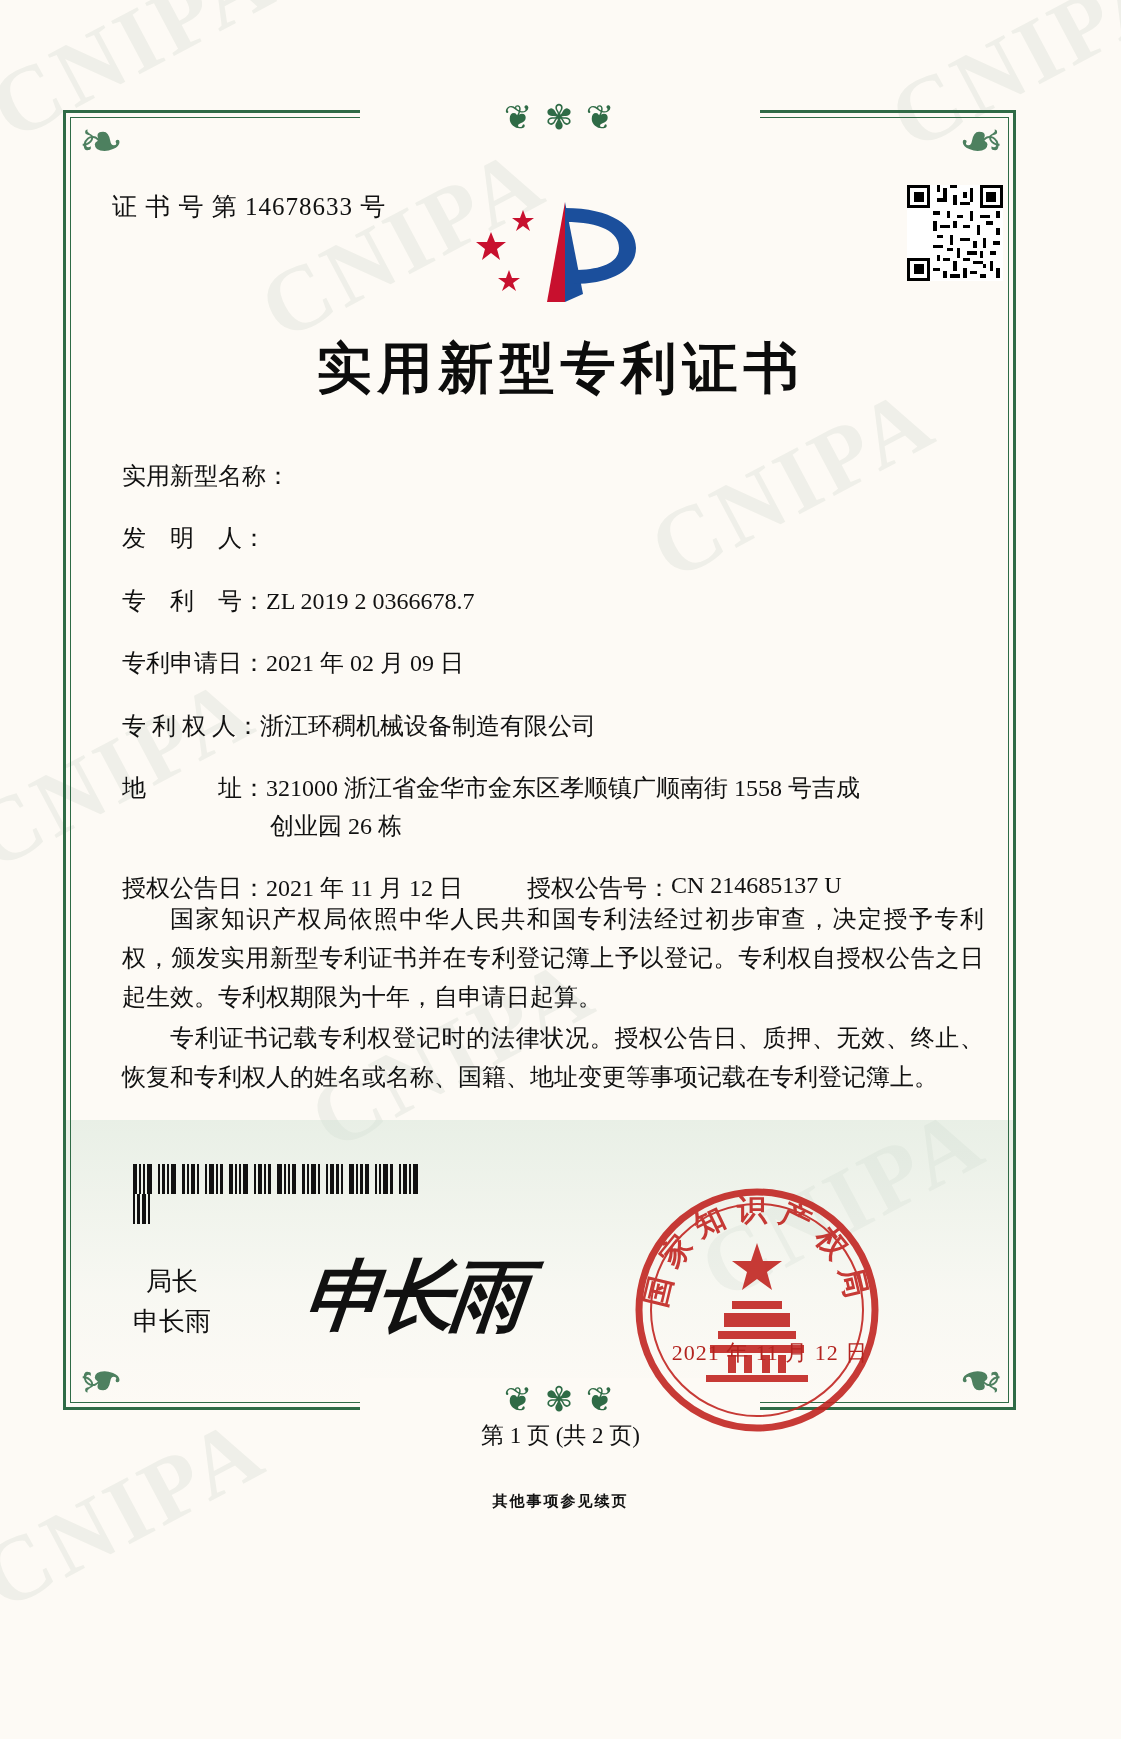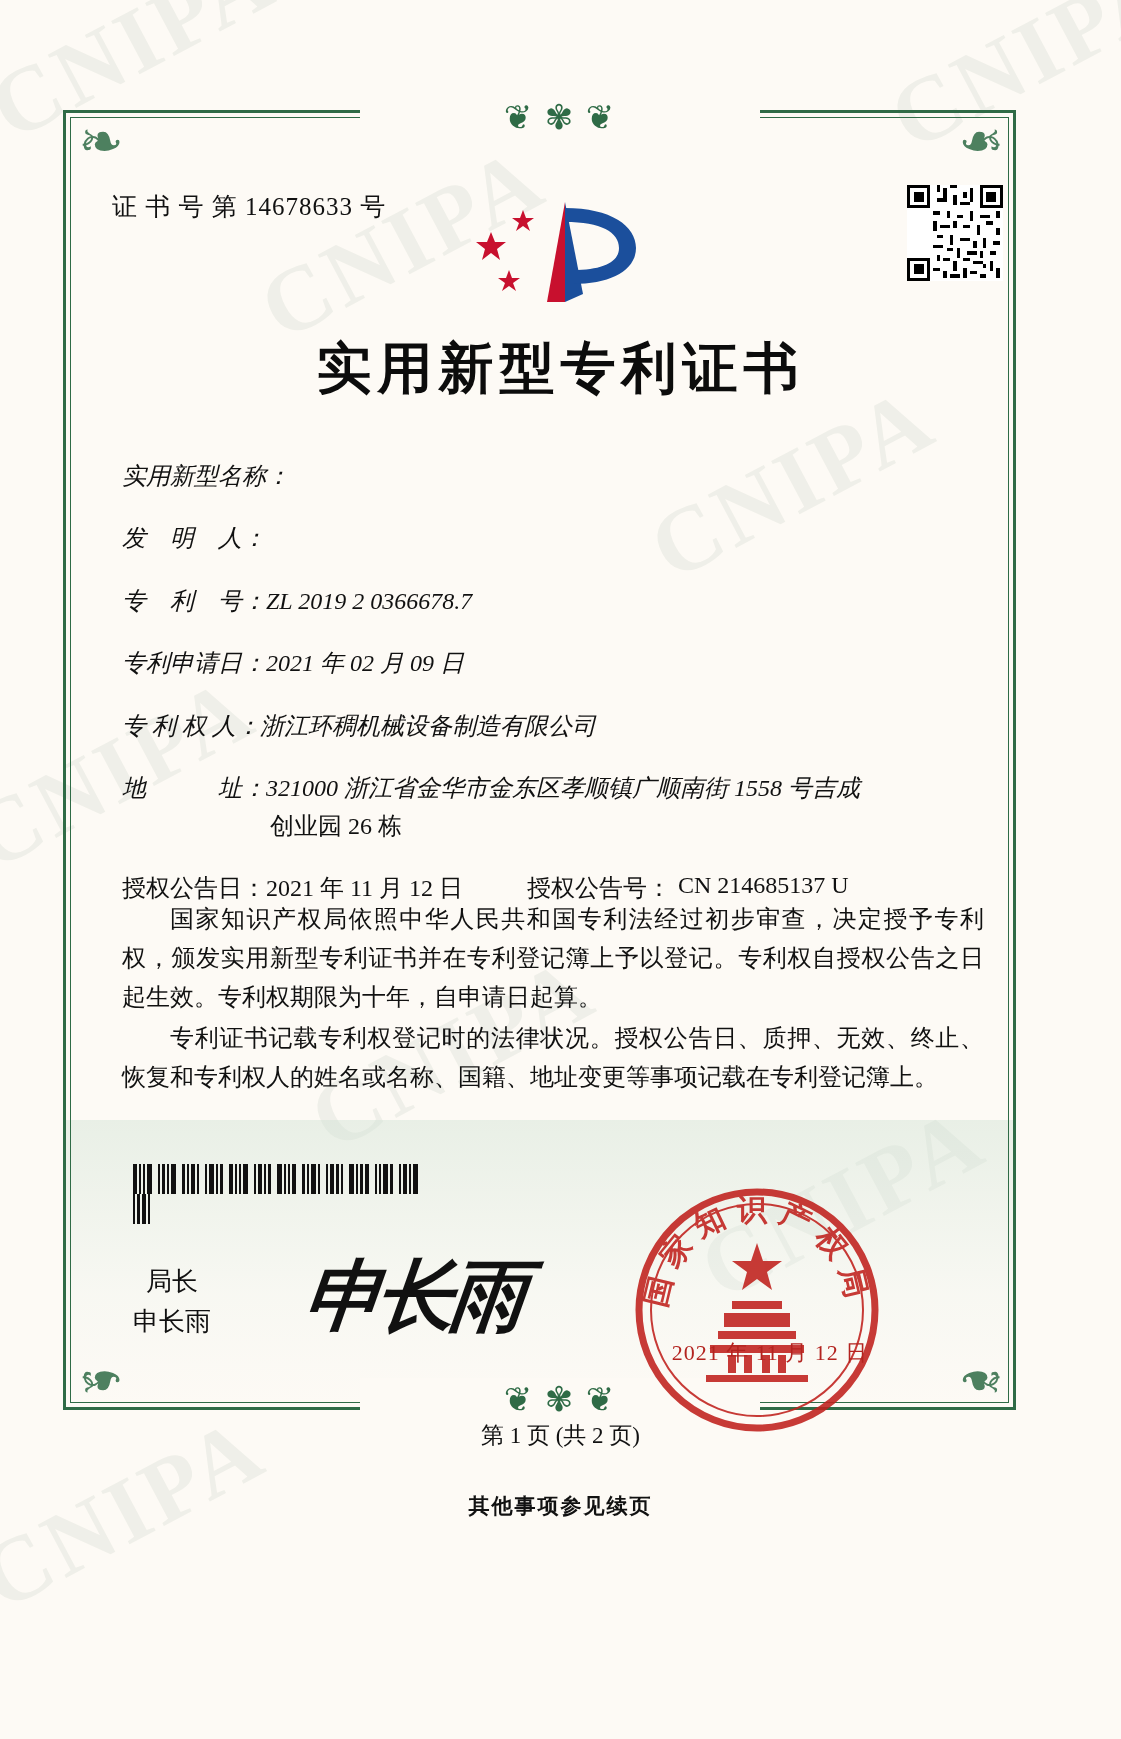"实用新型名称：" .row { font-style: italic -> none }
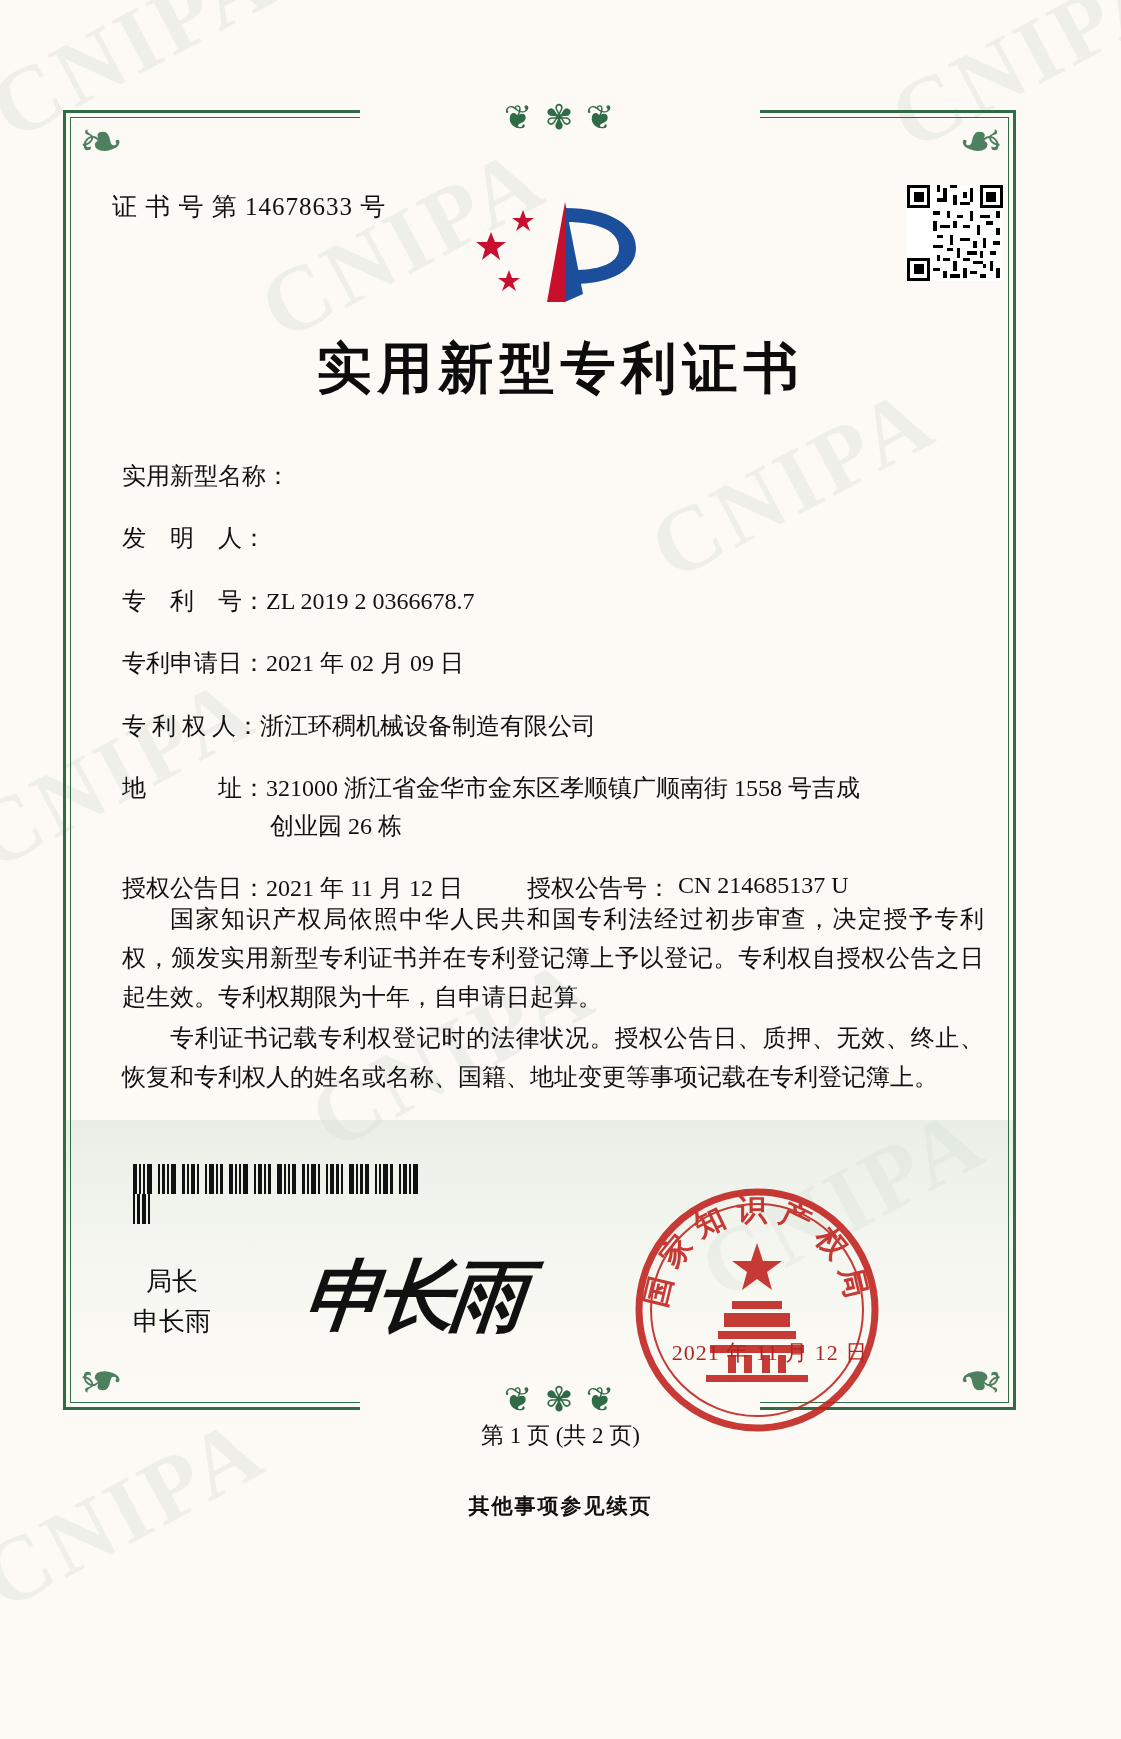"授权公告号：" .half-right { gap: 7px -> none }
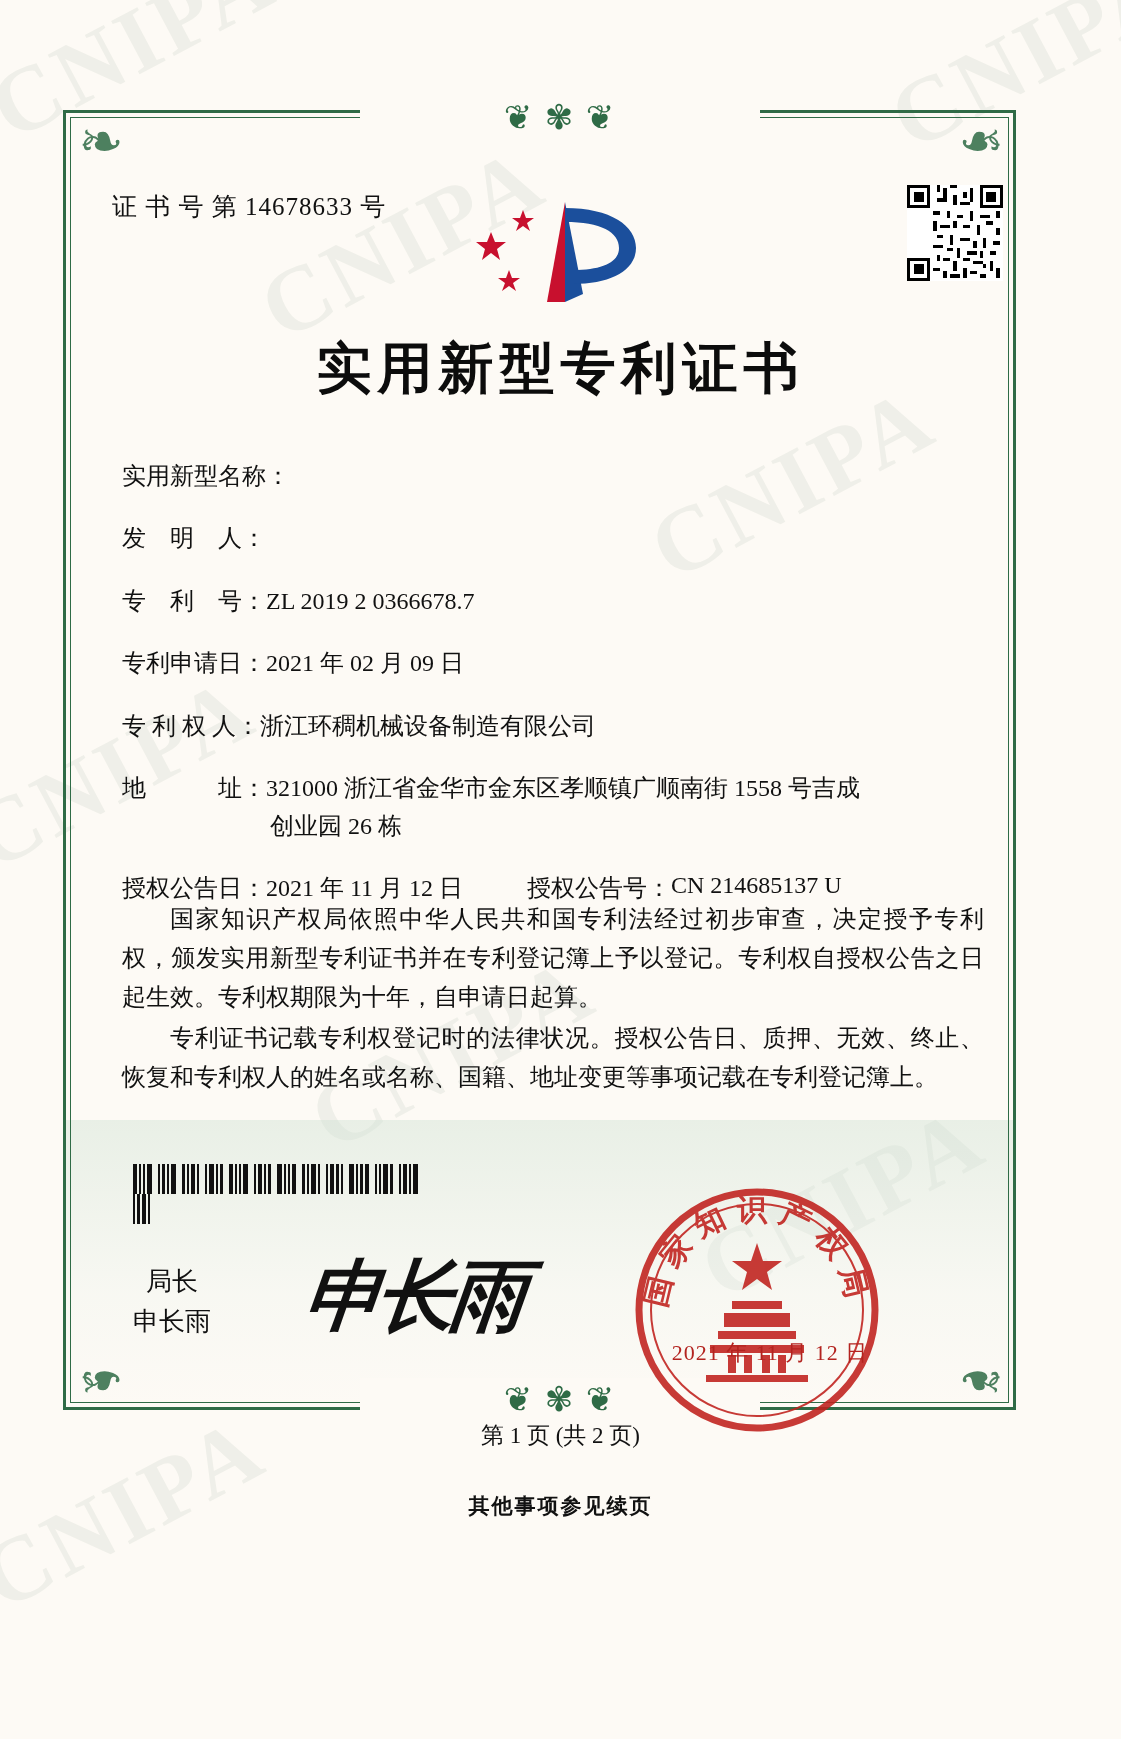"其他事项参见续页" .footnote { font-size: 21px -> 15px }
